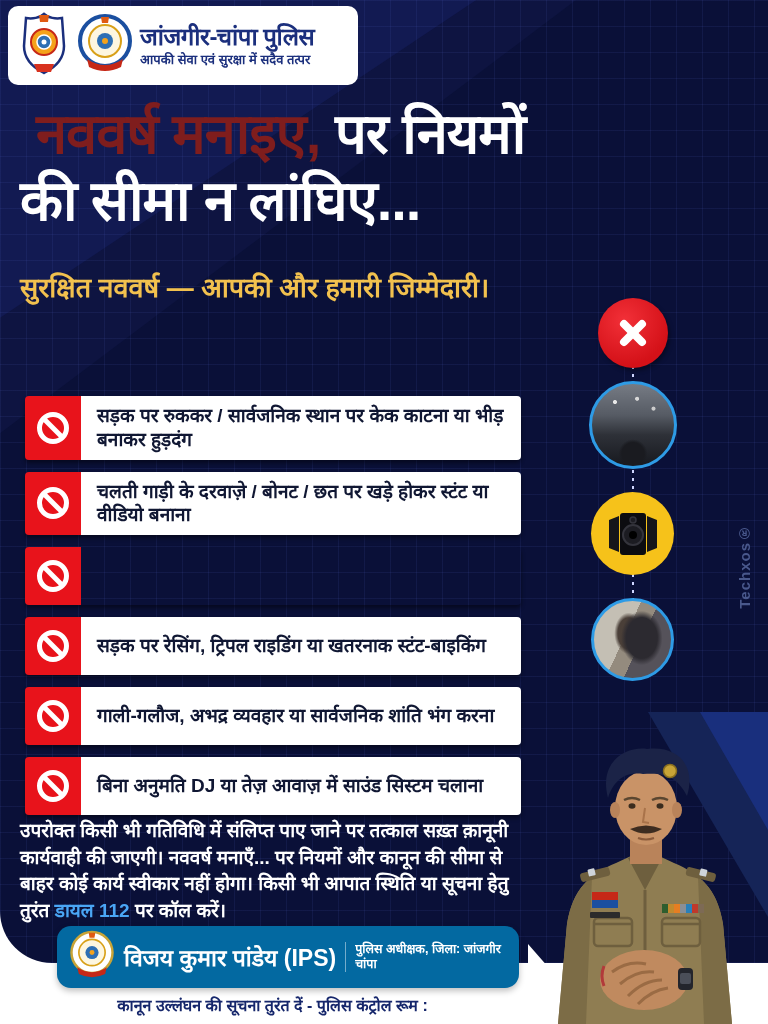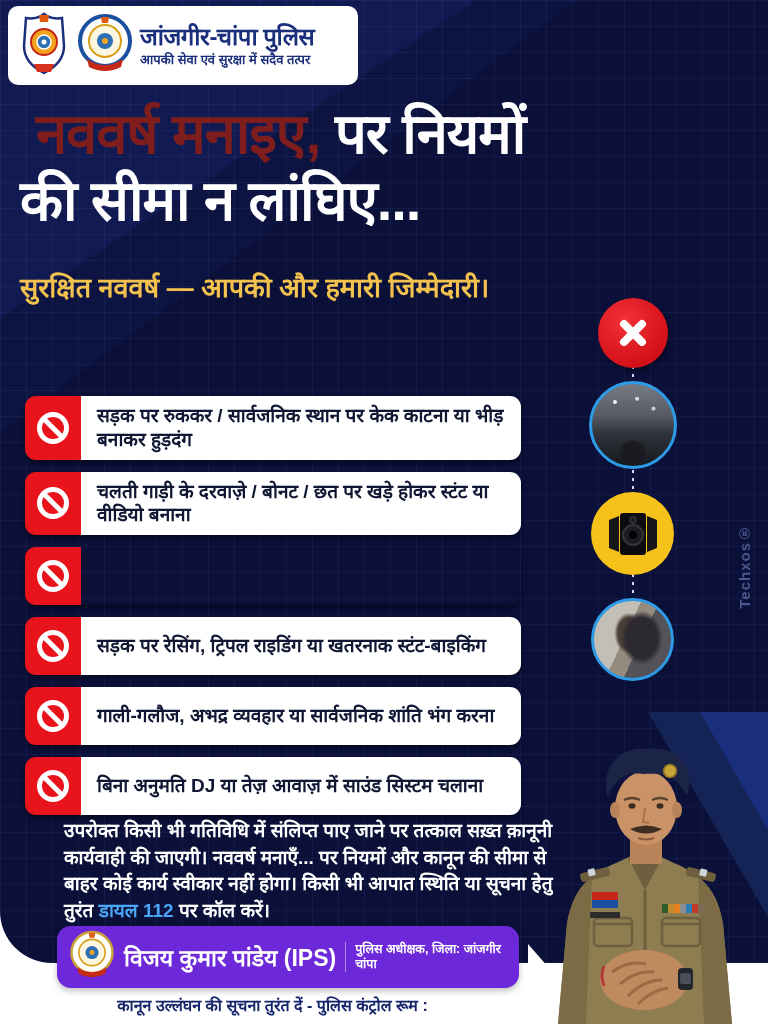"सड़क पर रुककर / सार्वजनिक" .row { border-radius: 11px -> 4px }
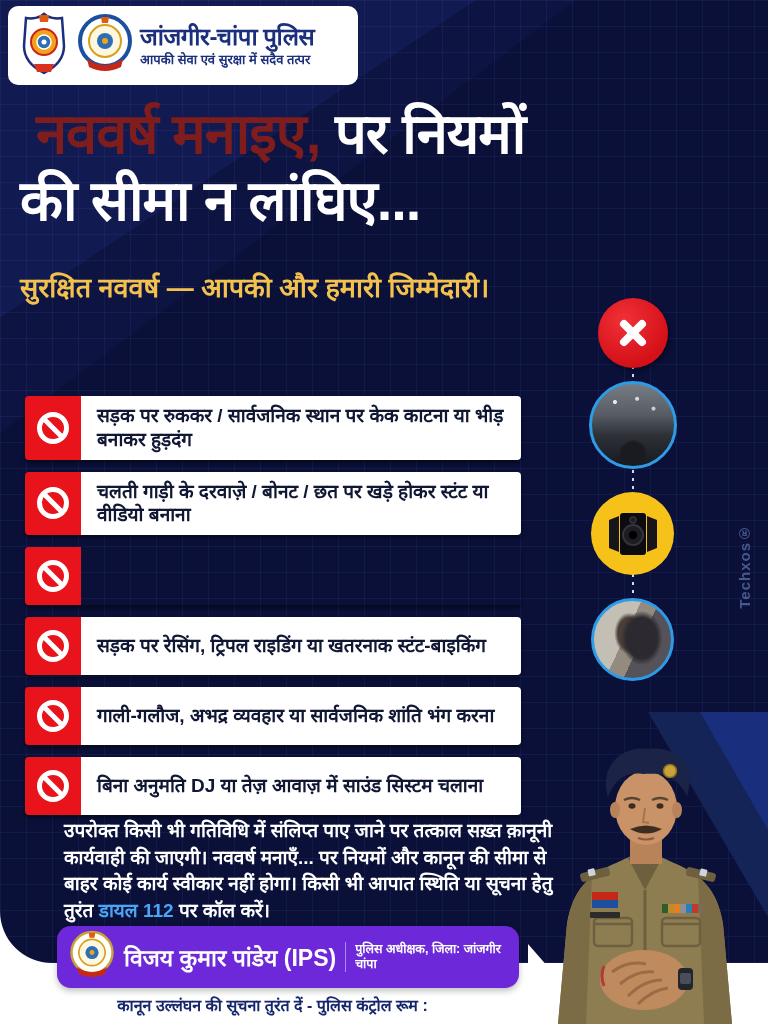"उपरोक्त किसी भी गतिविधि में" .notice { margin-left: 44px -> none }
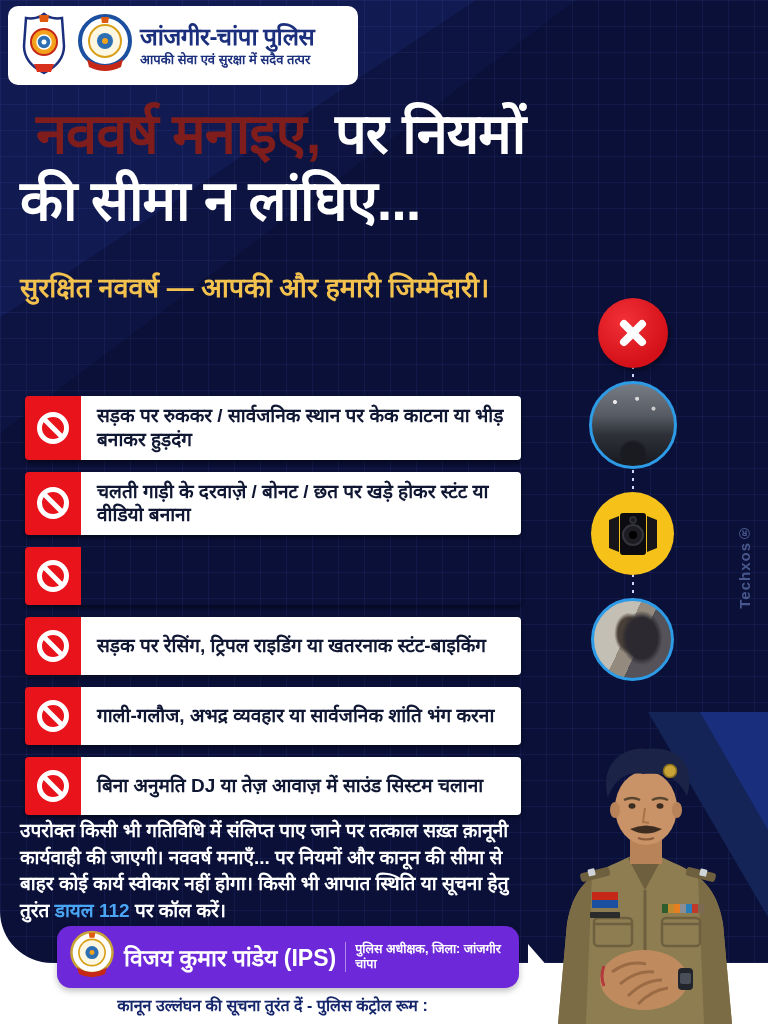"विजय कुमार पांडेय (IPS)" .name-card { background: #6d28d9 -> #0369a1 }
